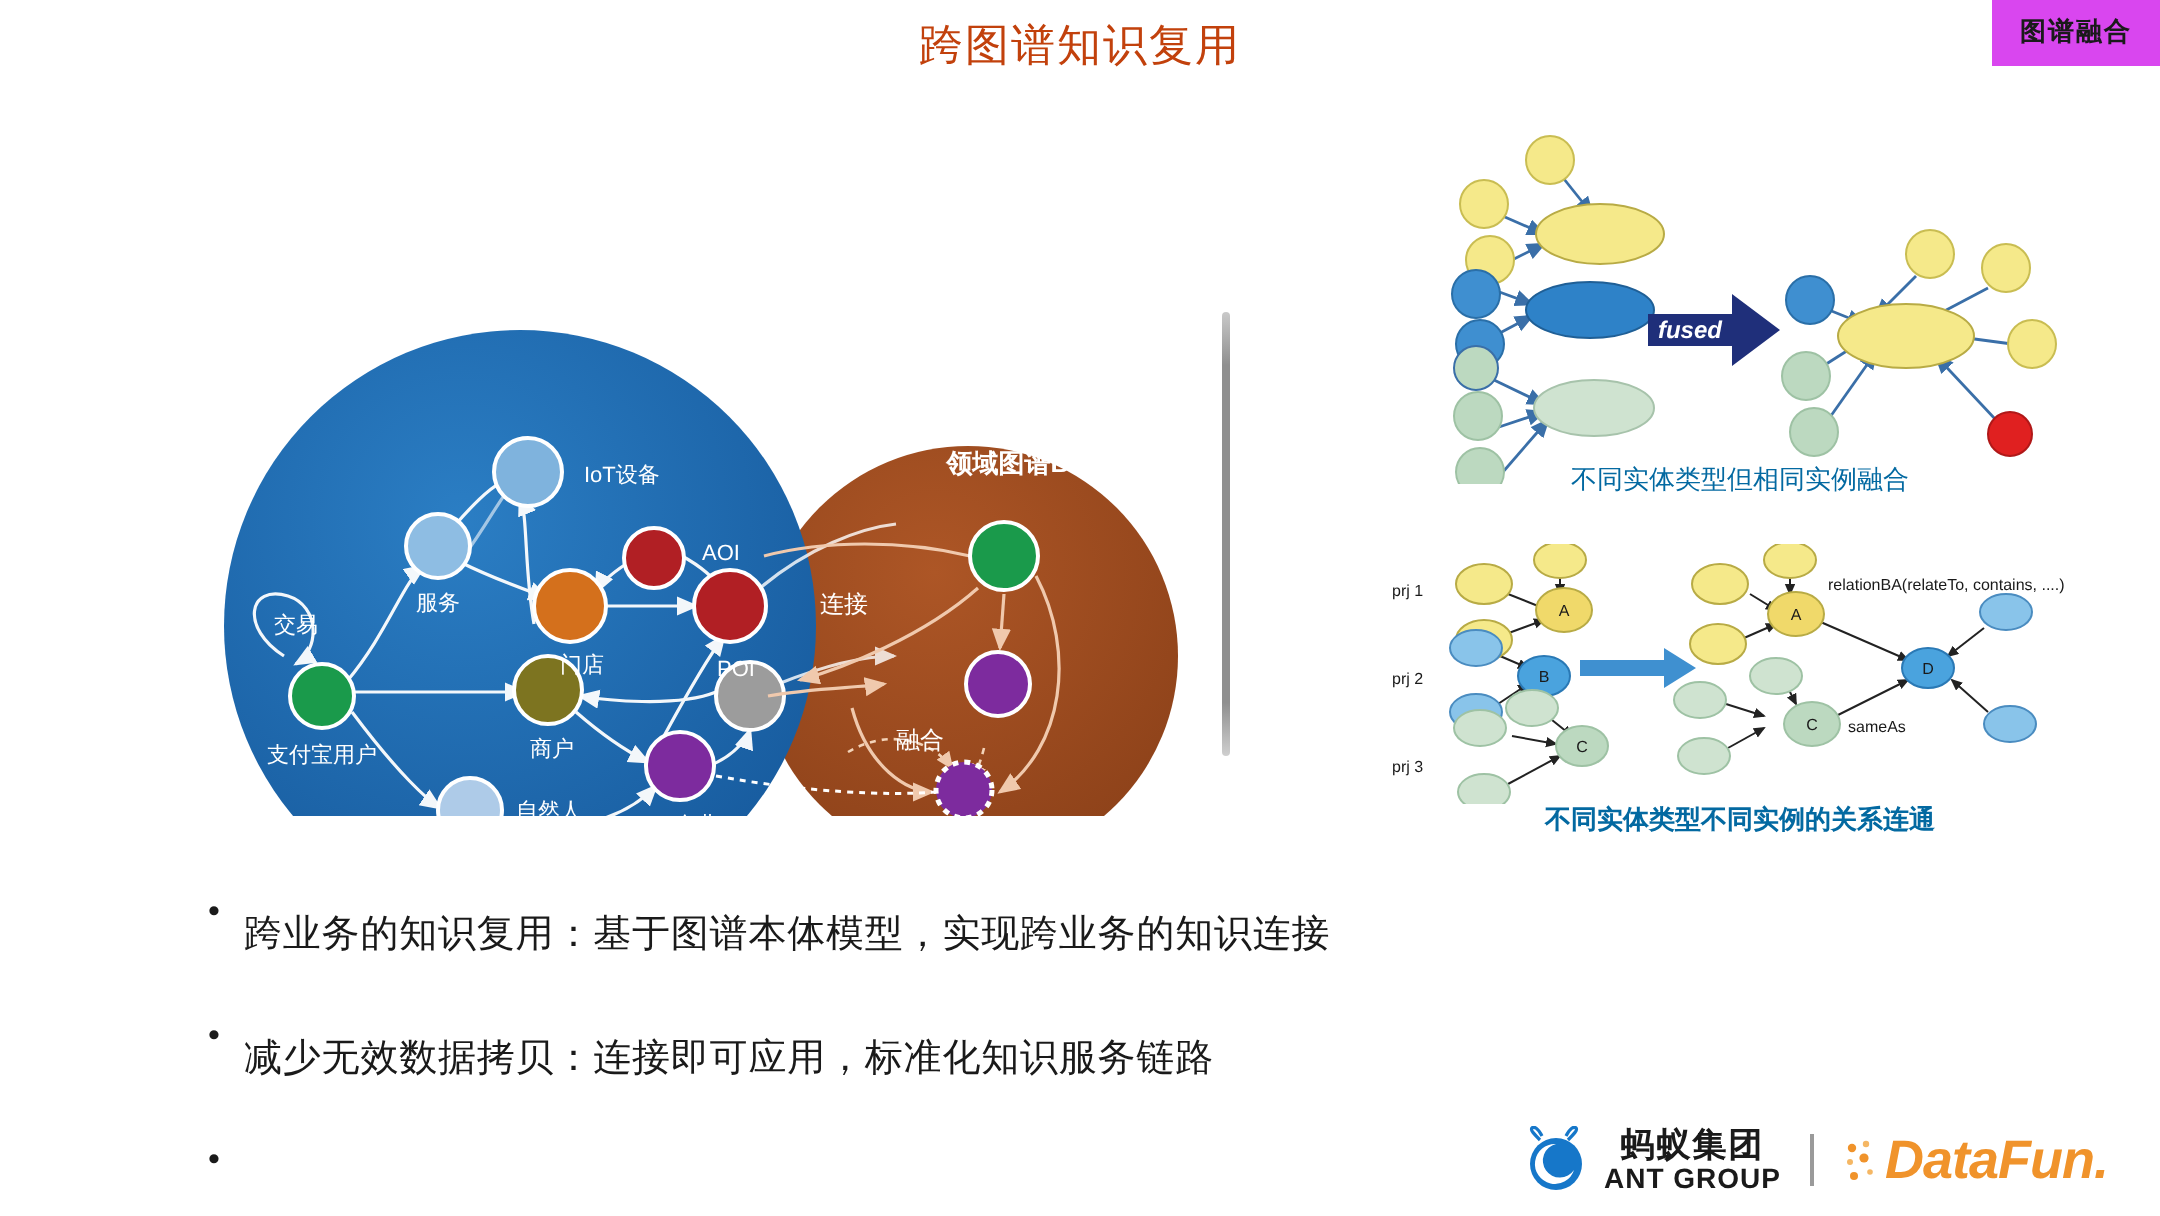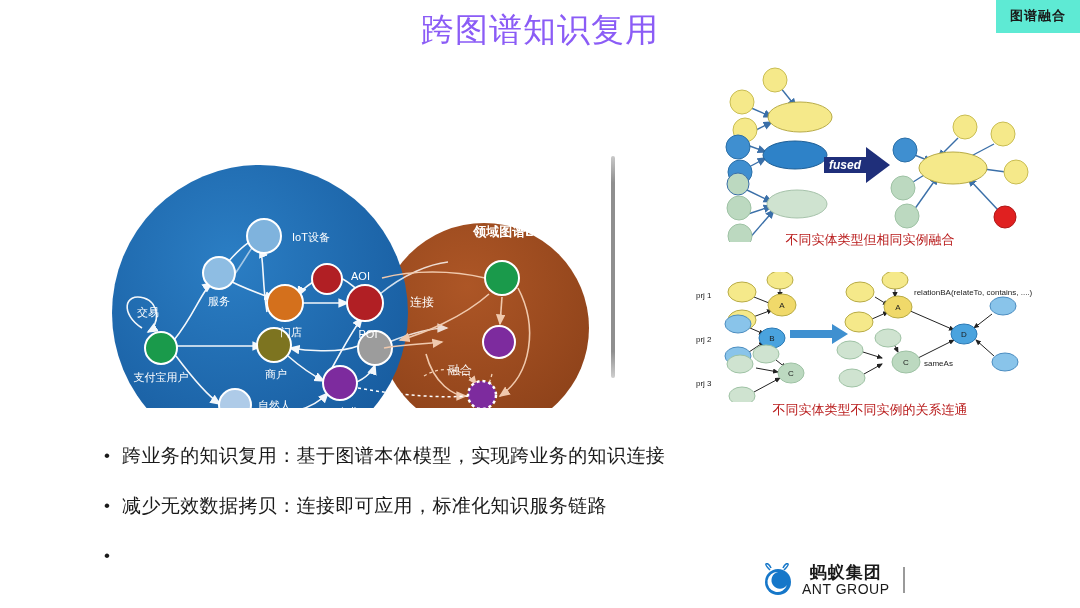"跨图谱知识复用" .title { color: #8b5cf6 -> #c2410c; font-size: 33px -> 22px }
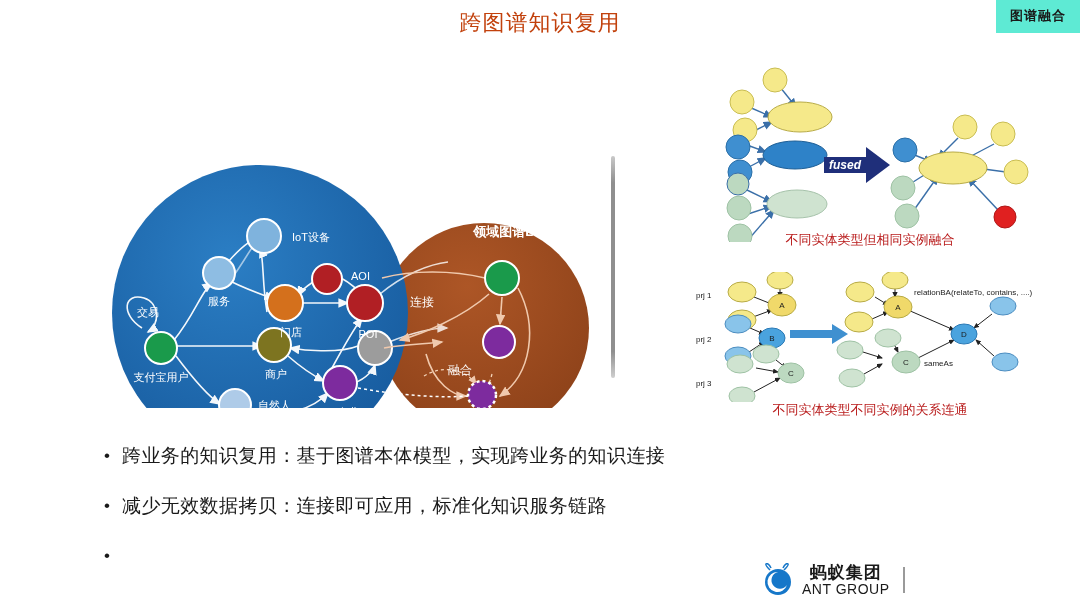"图谱融合" .tag { background: #5eead4 -> #d946ef }
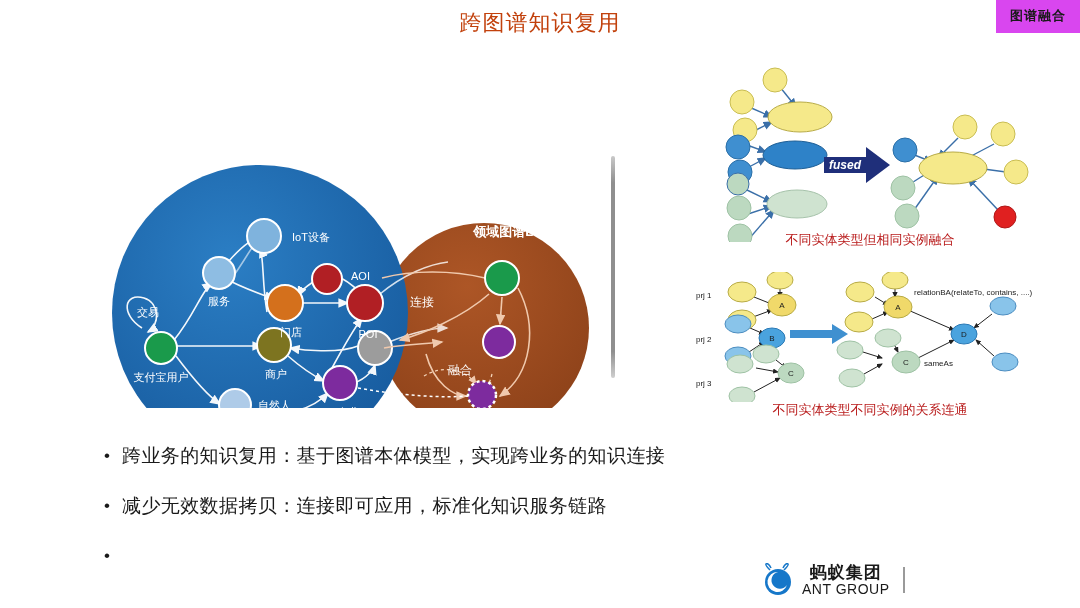"不同实体类型但相同实例融合" .rcap { color: #b91c1c -> #0369a1 }
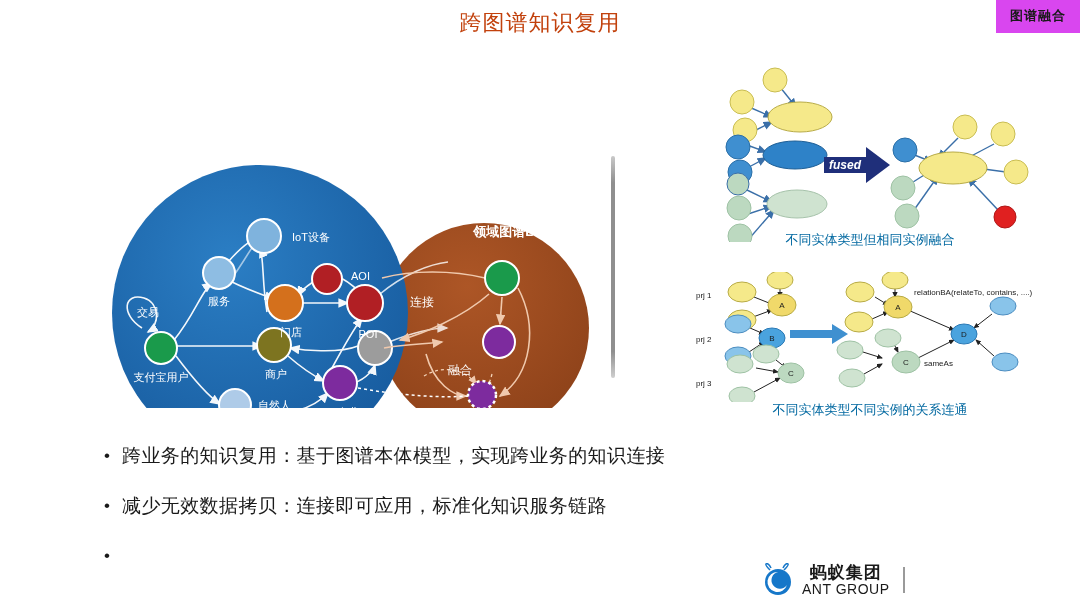"不同实体类型不同实例的关系连通" .rcap.b { font-weight: none -> bold }
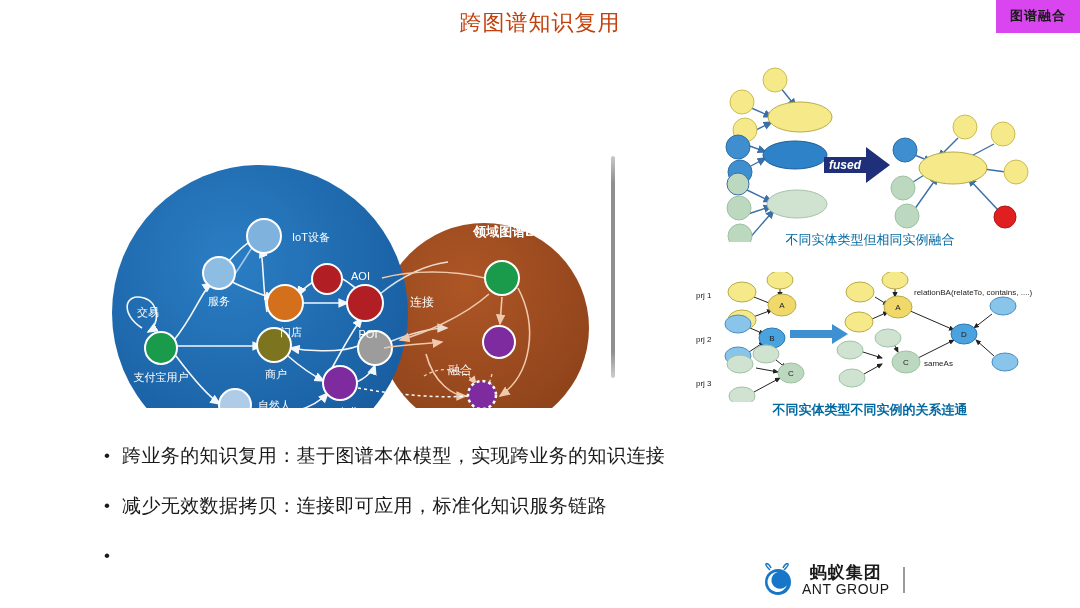"跨业务的知识复用：基于图谱本体模型，实现跨业务的知识连接" .bullet .txt { margin-top: none -> 12px }
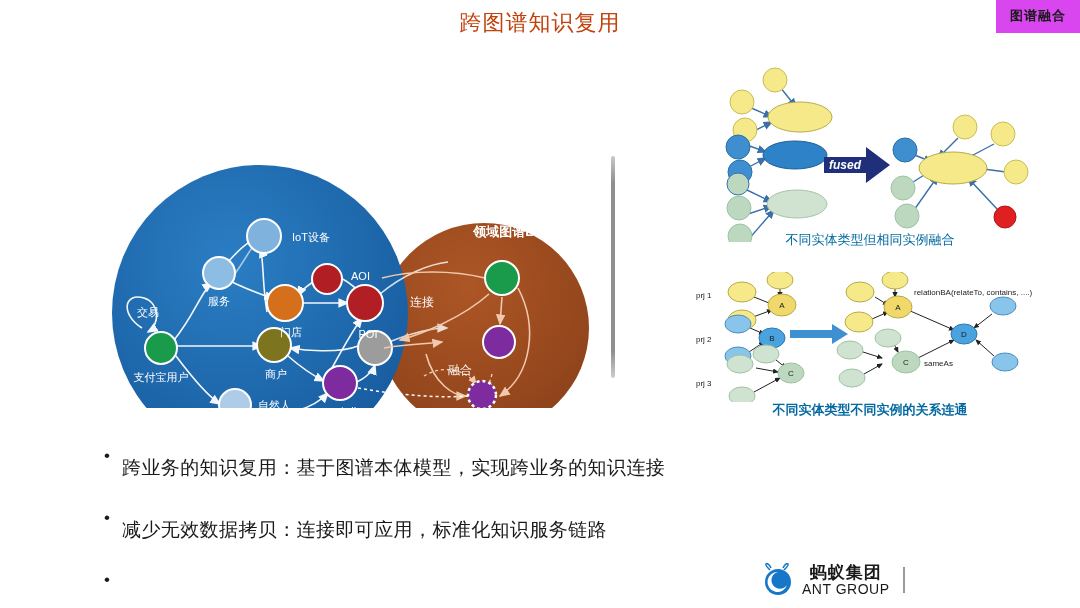"ANT GROUP" .ant-en { font-weight: normal -> bold }
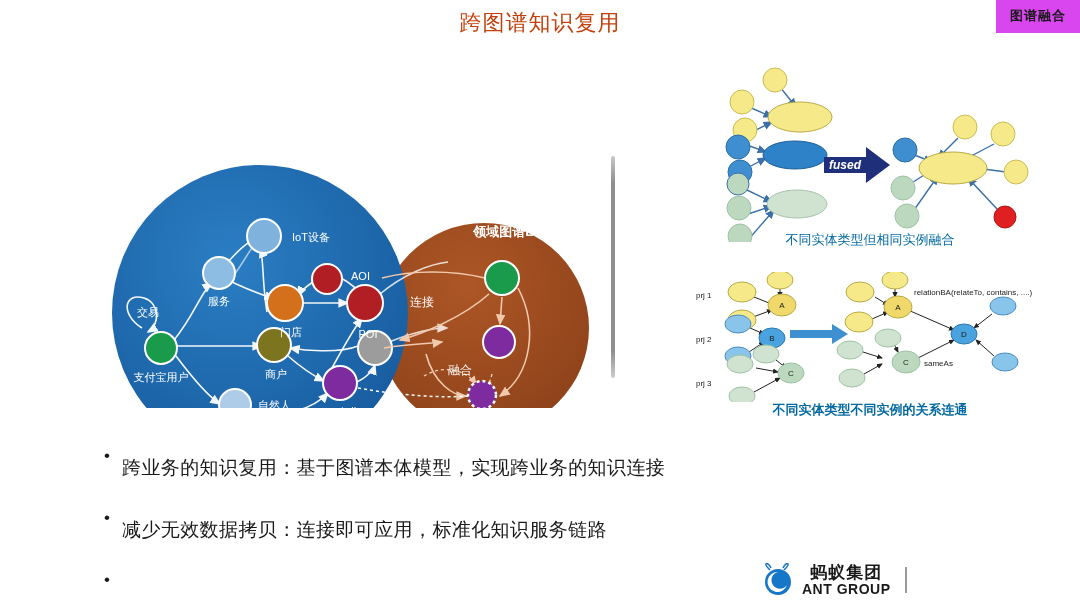"DataFun." div.datafun { html: none -> <div> <svg> <circle></circle> <circle></circle> <circle></circle> <circle></circle> <circle></circle> <circle></circle> </svg> <span>DataFun.</span> </div> }
